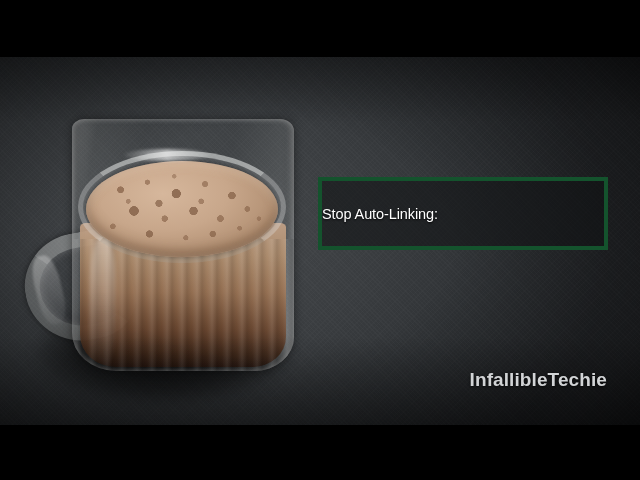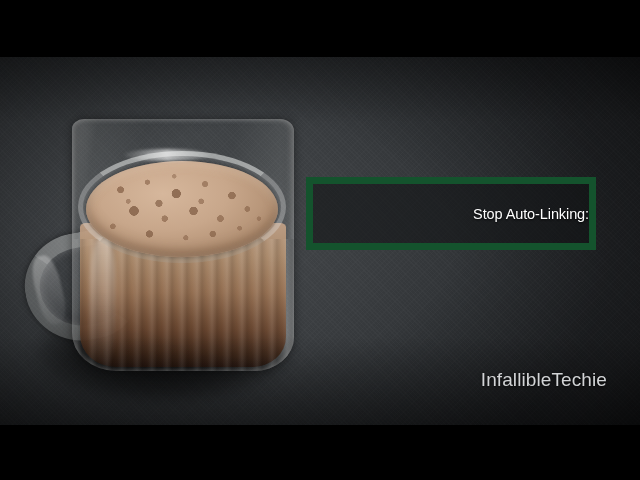"Stop Auto-Linking:" #title-box { align-items: flex-end -> flex-start; border: 7px solid #14532d -> 4px solid #14532d; left: 306px -> 318px }
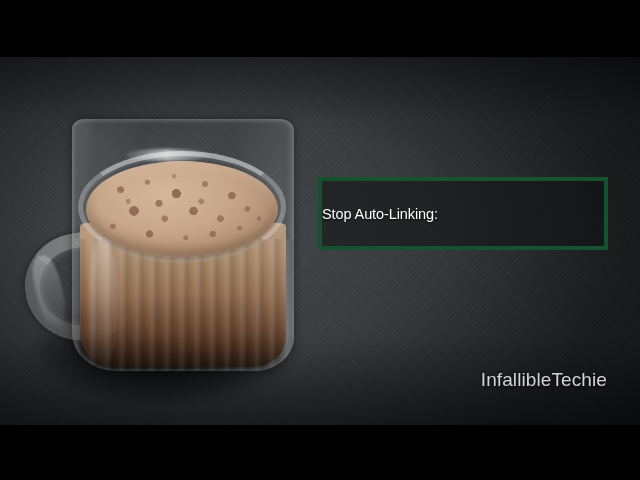"InfallibleTechie" #watermark { font-weight: none -> bold }
